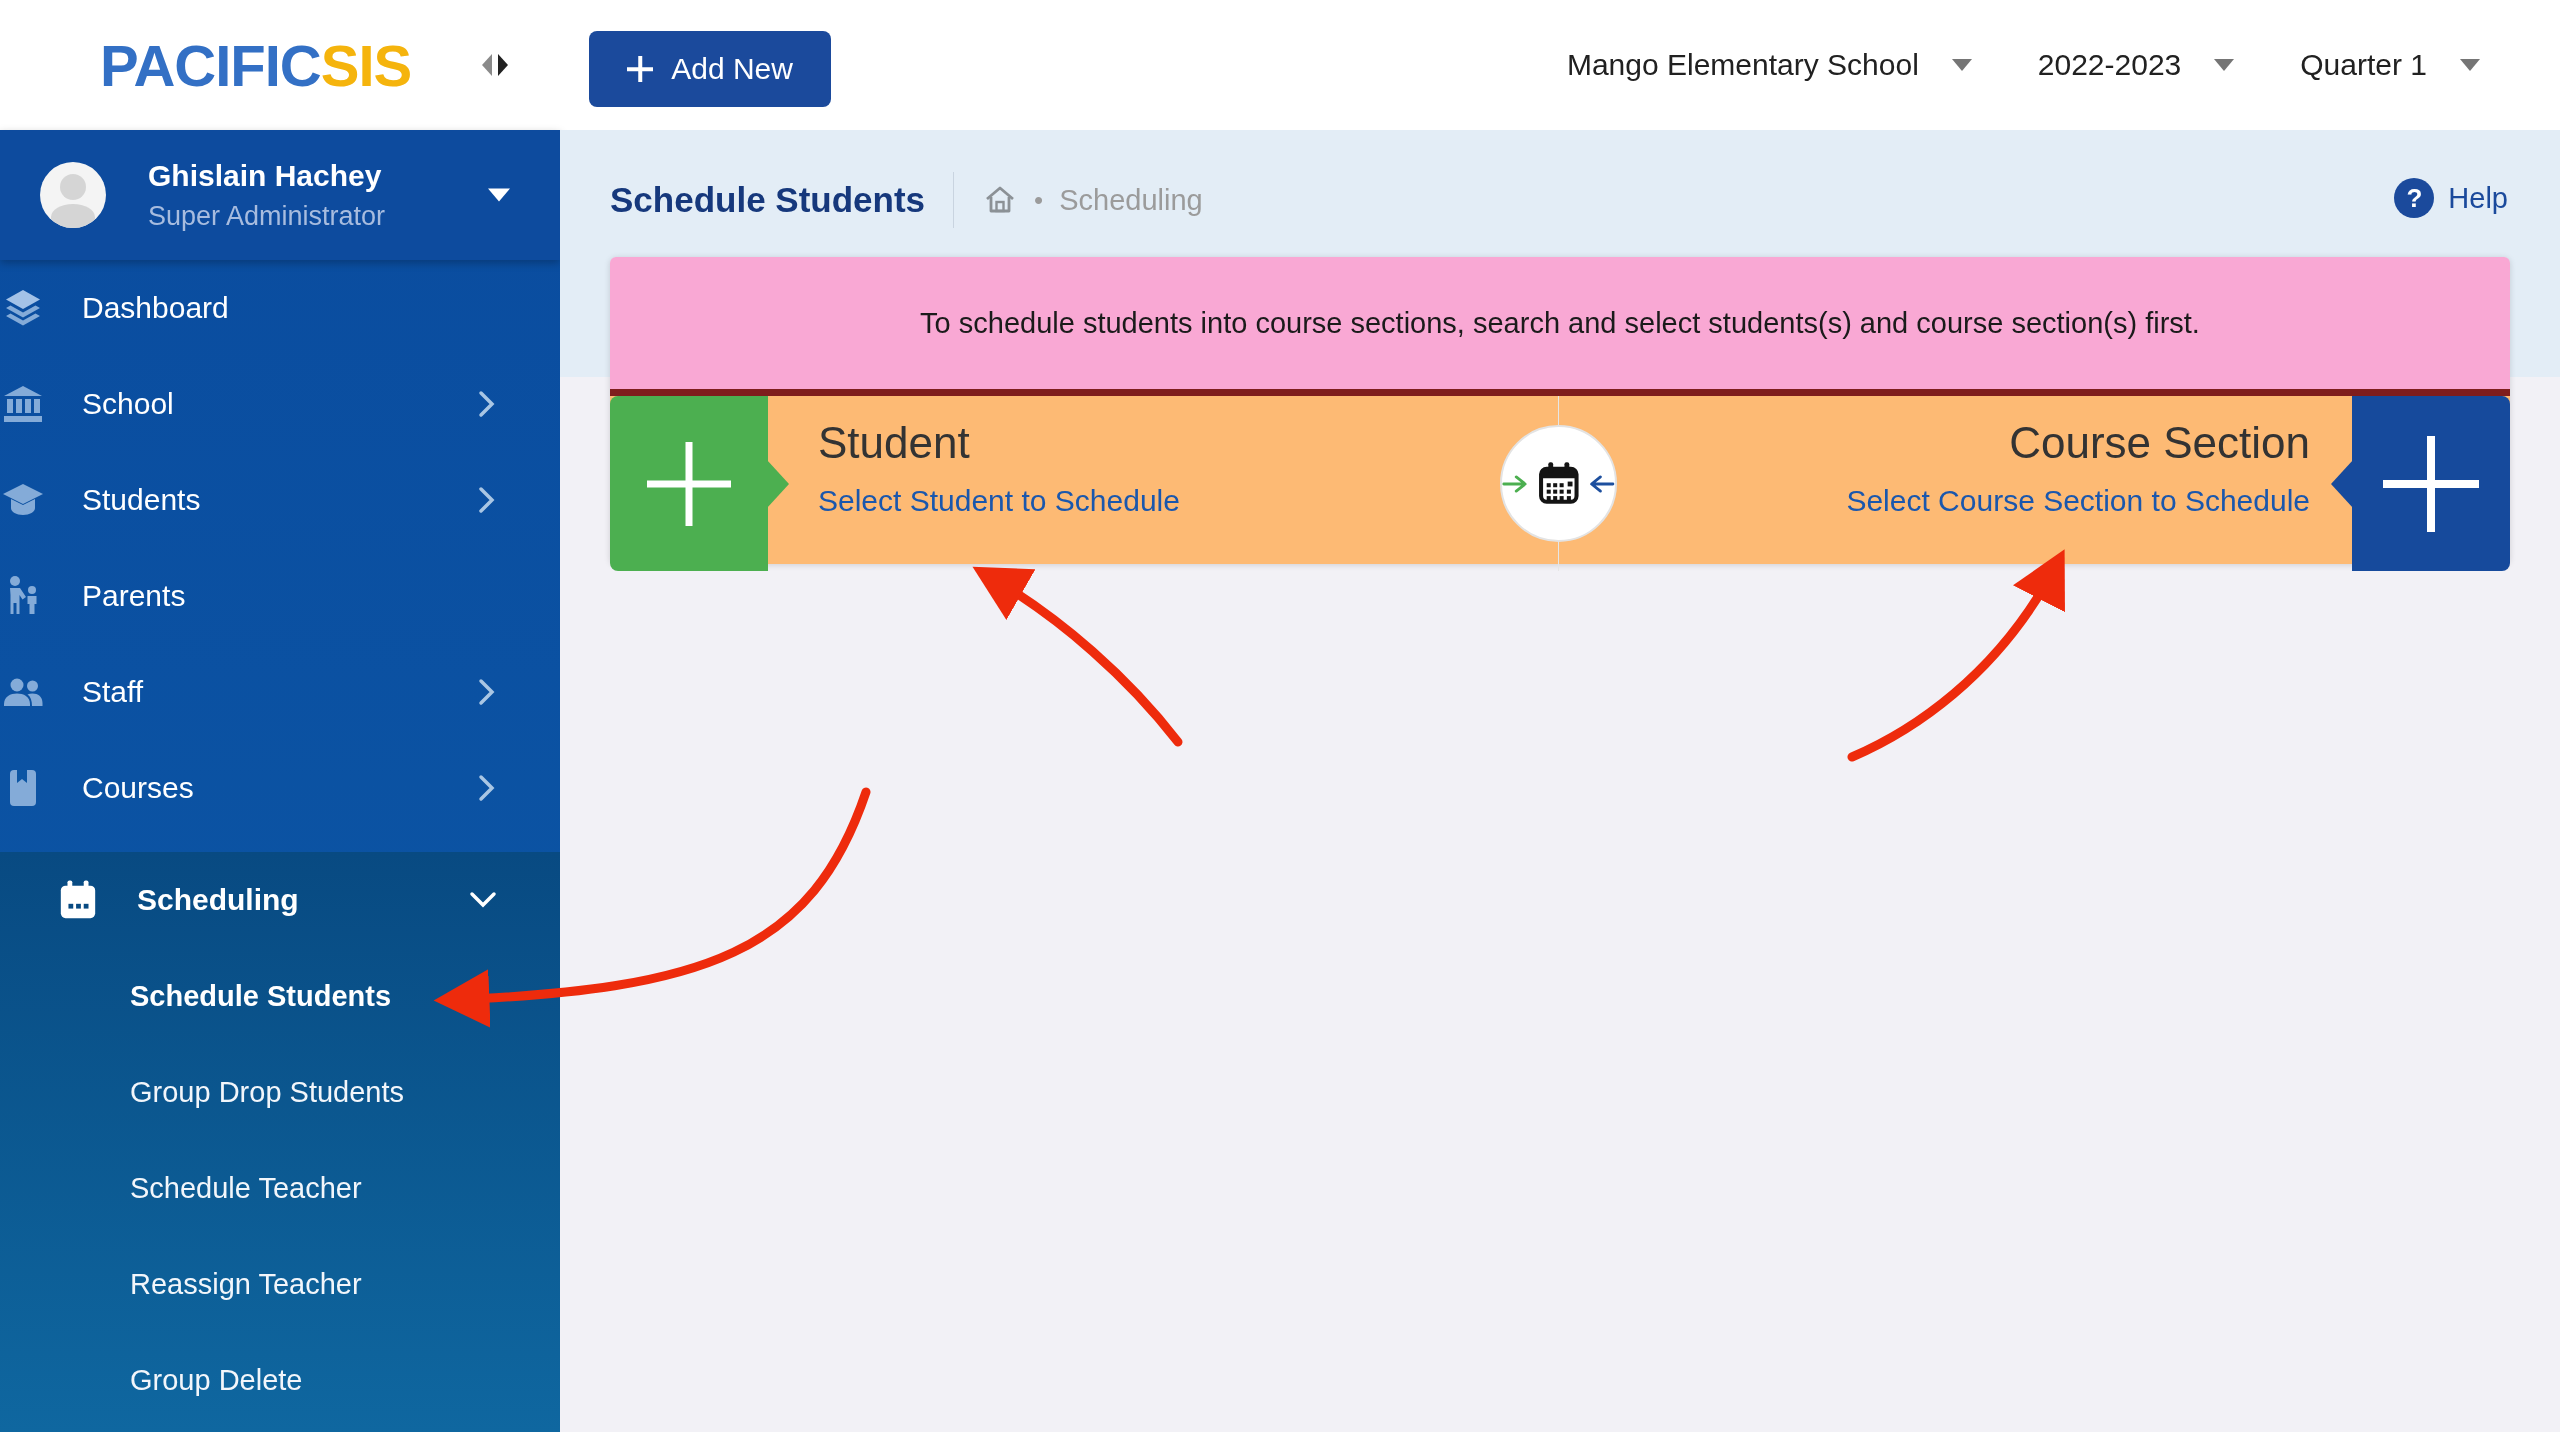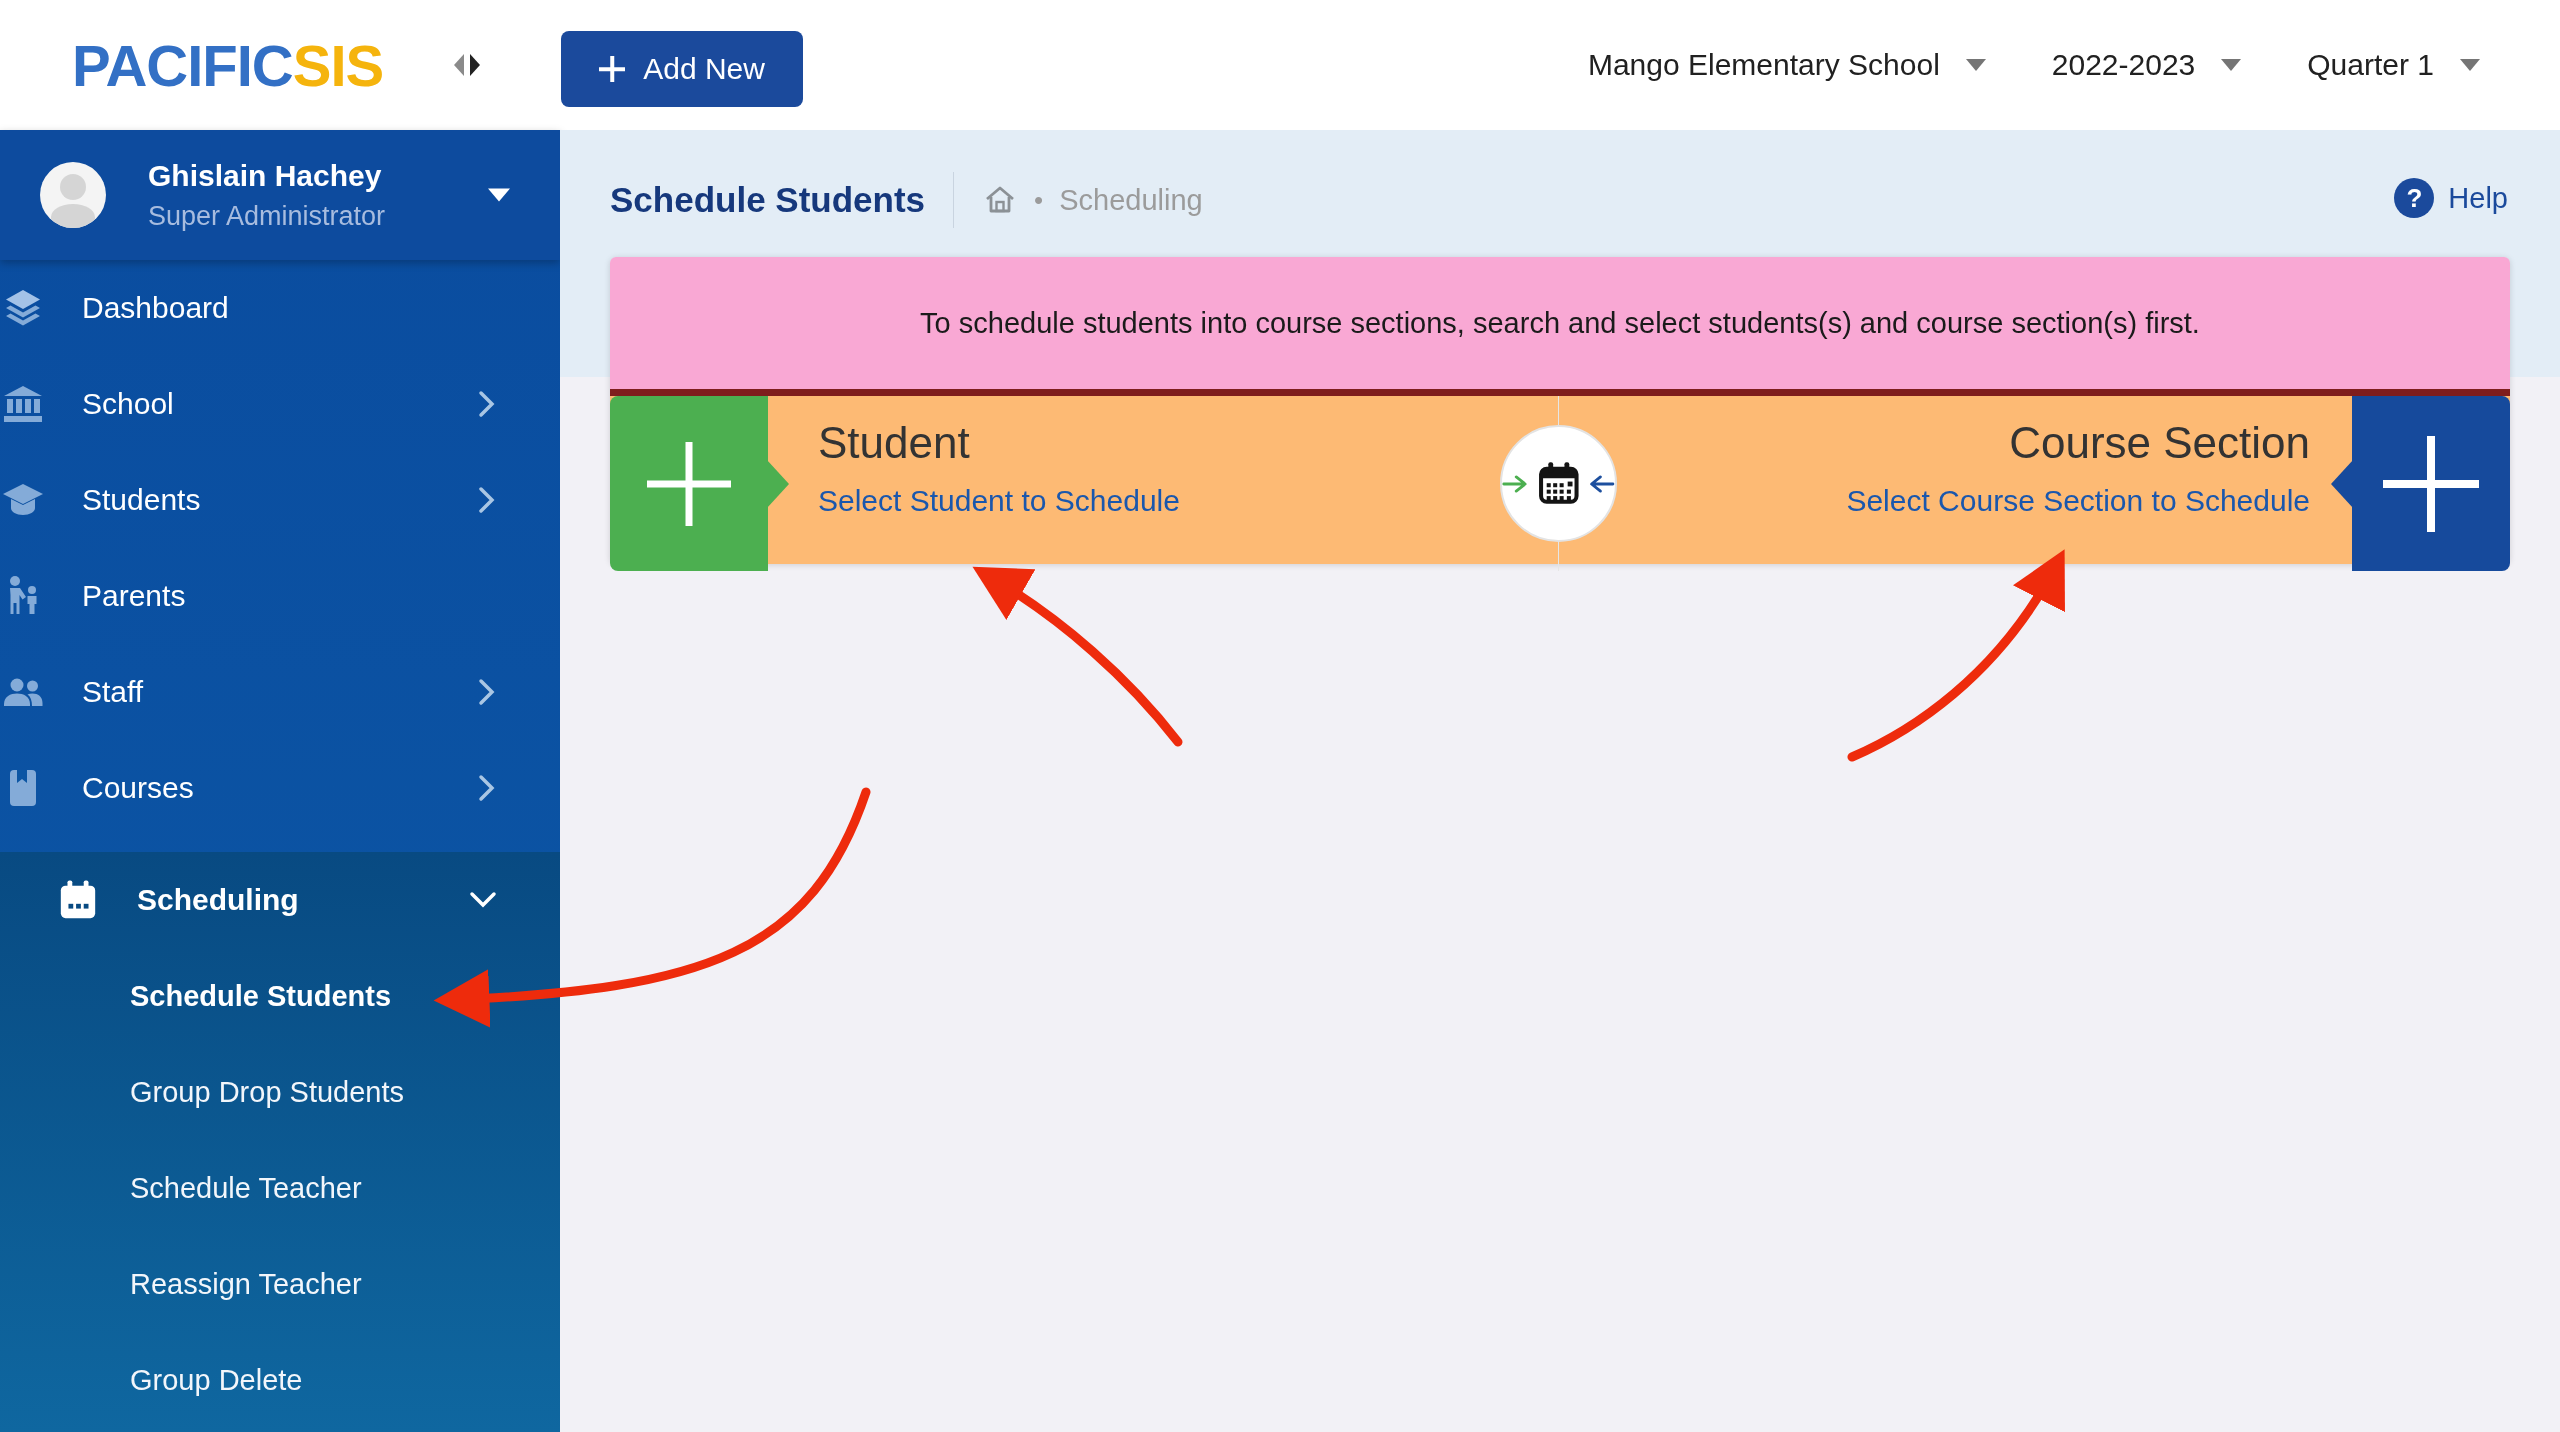"PACIFICSIS" .topbar { padding-left: none -> 28px }
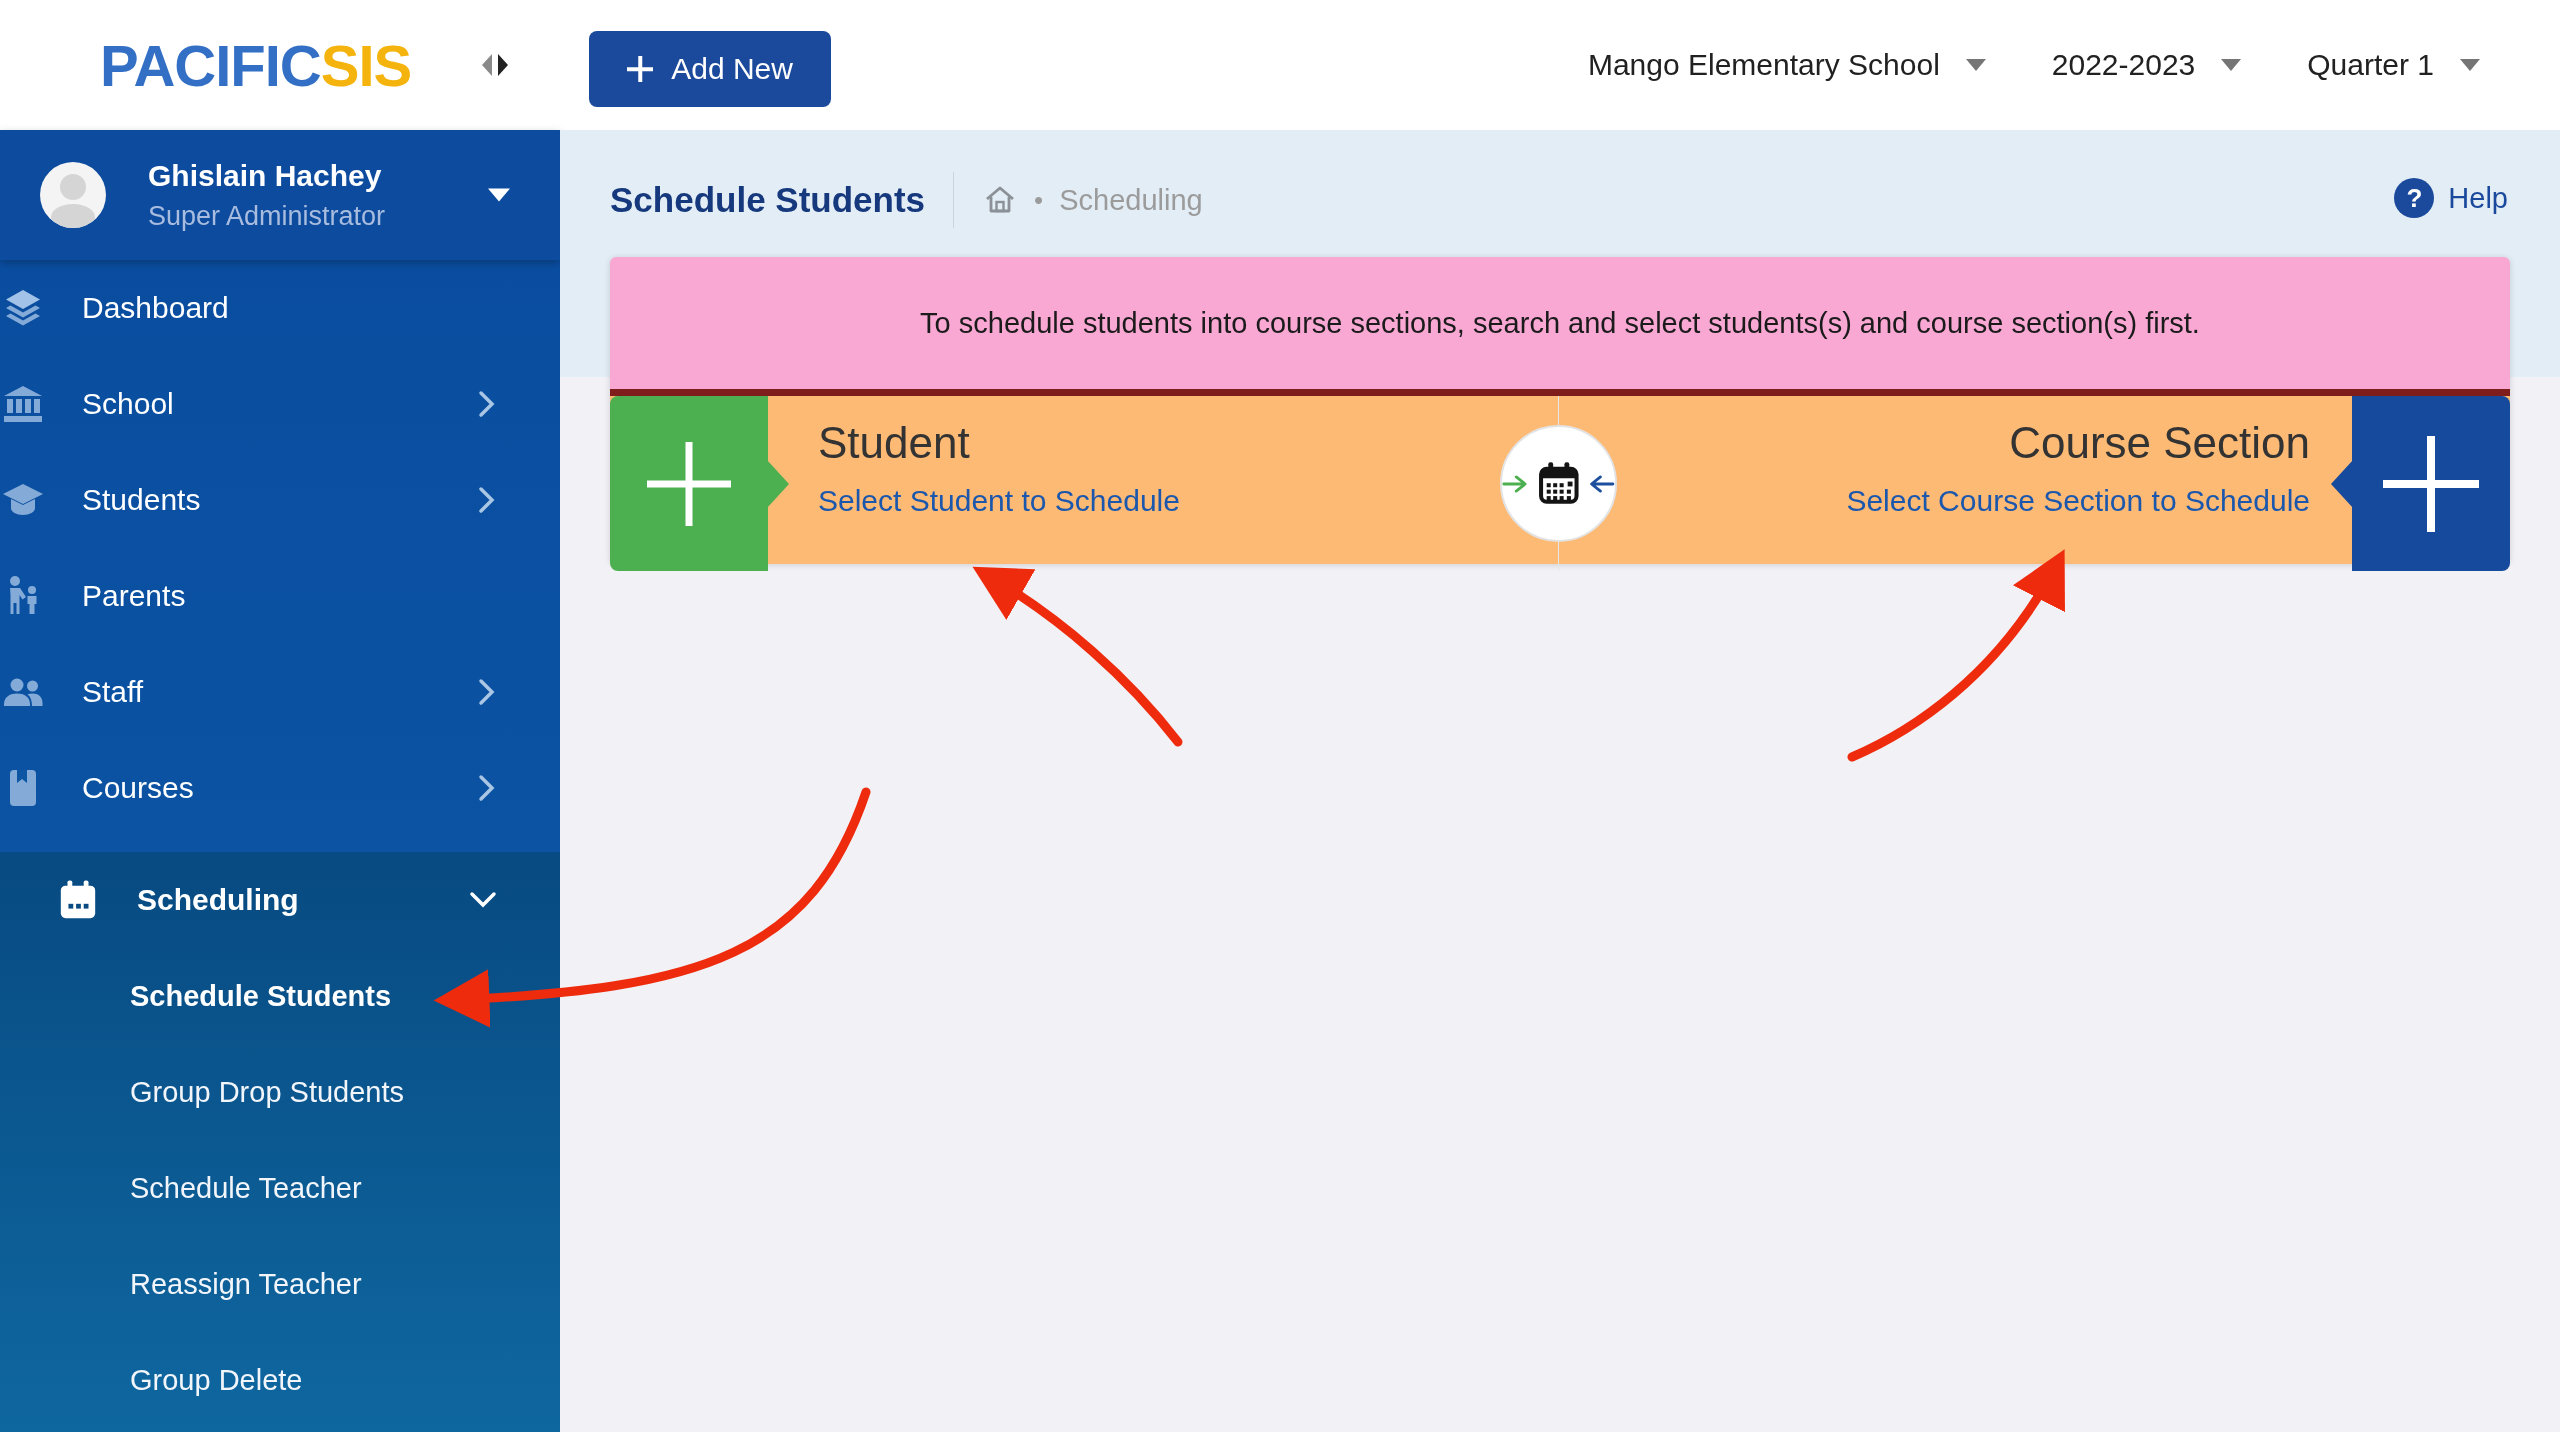"Mango Elementary School" .select { gap: 26px -> 33px }
